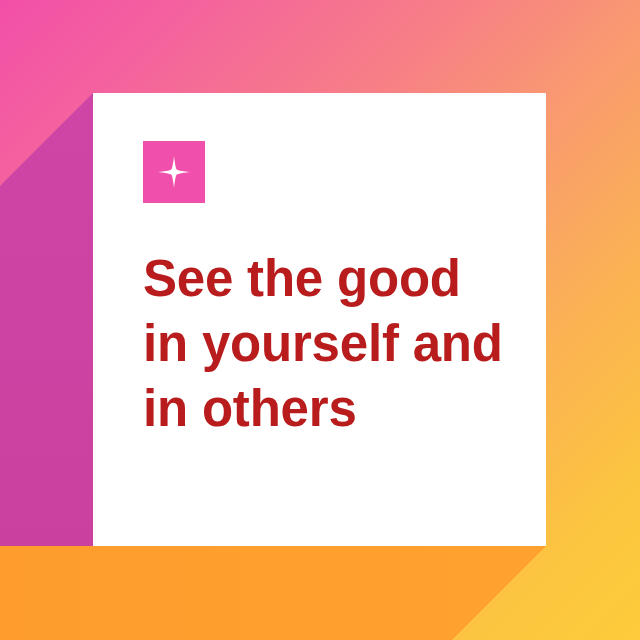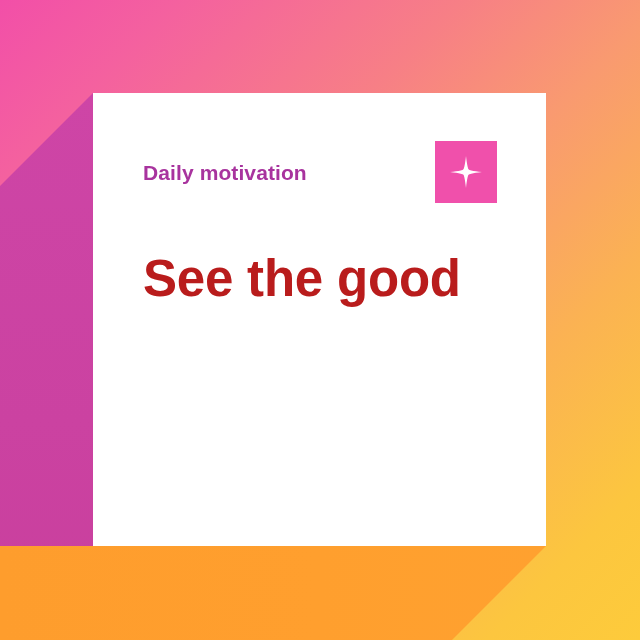"Daily motivation" div.eyebrow { html: <div>Daily motivation</div> -> none }
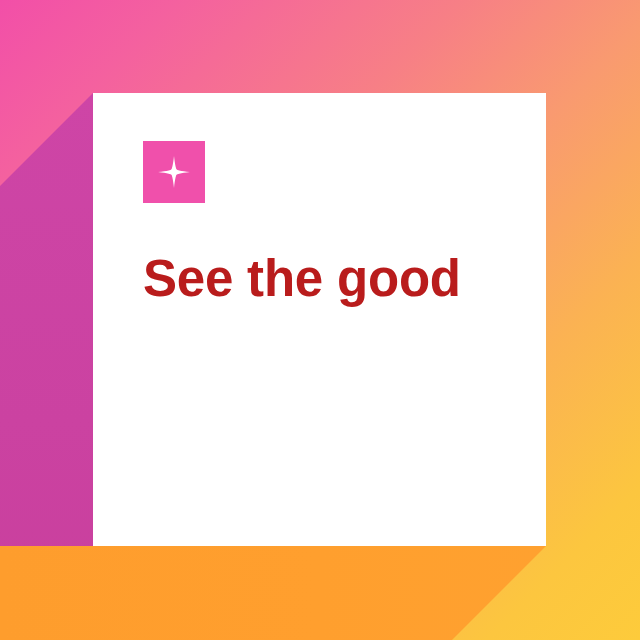"in yourself and" span.ln { html: none -> <span>in yourself and</span> }
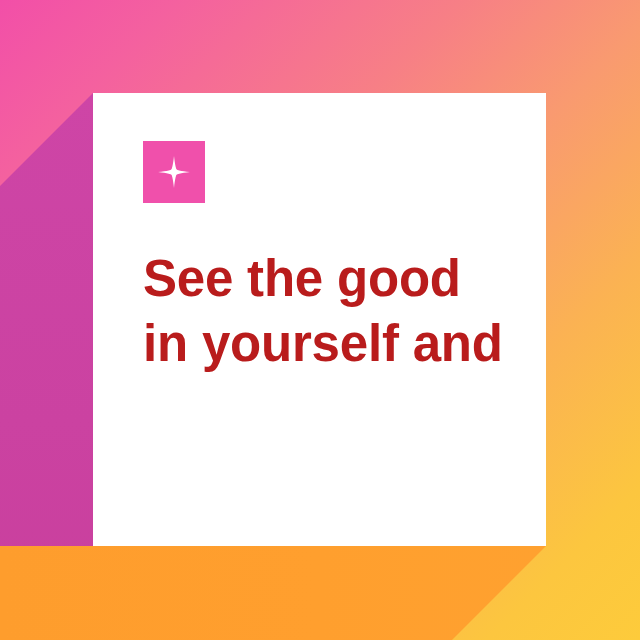"in others" span.ln { html: none -> <span>in others</span> }
